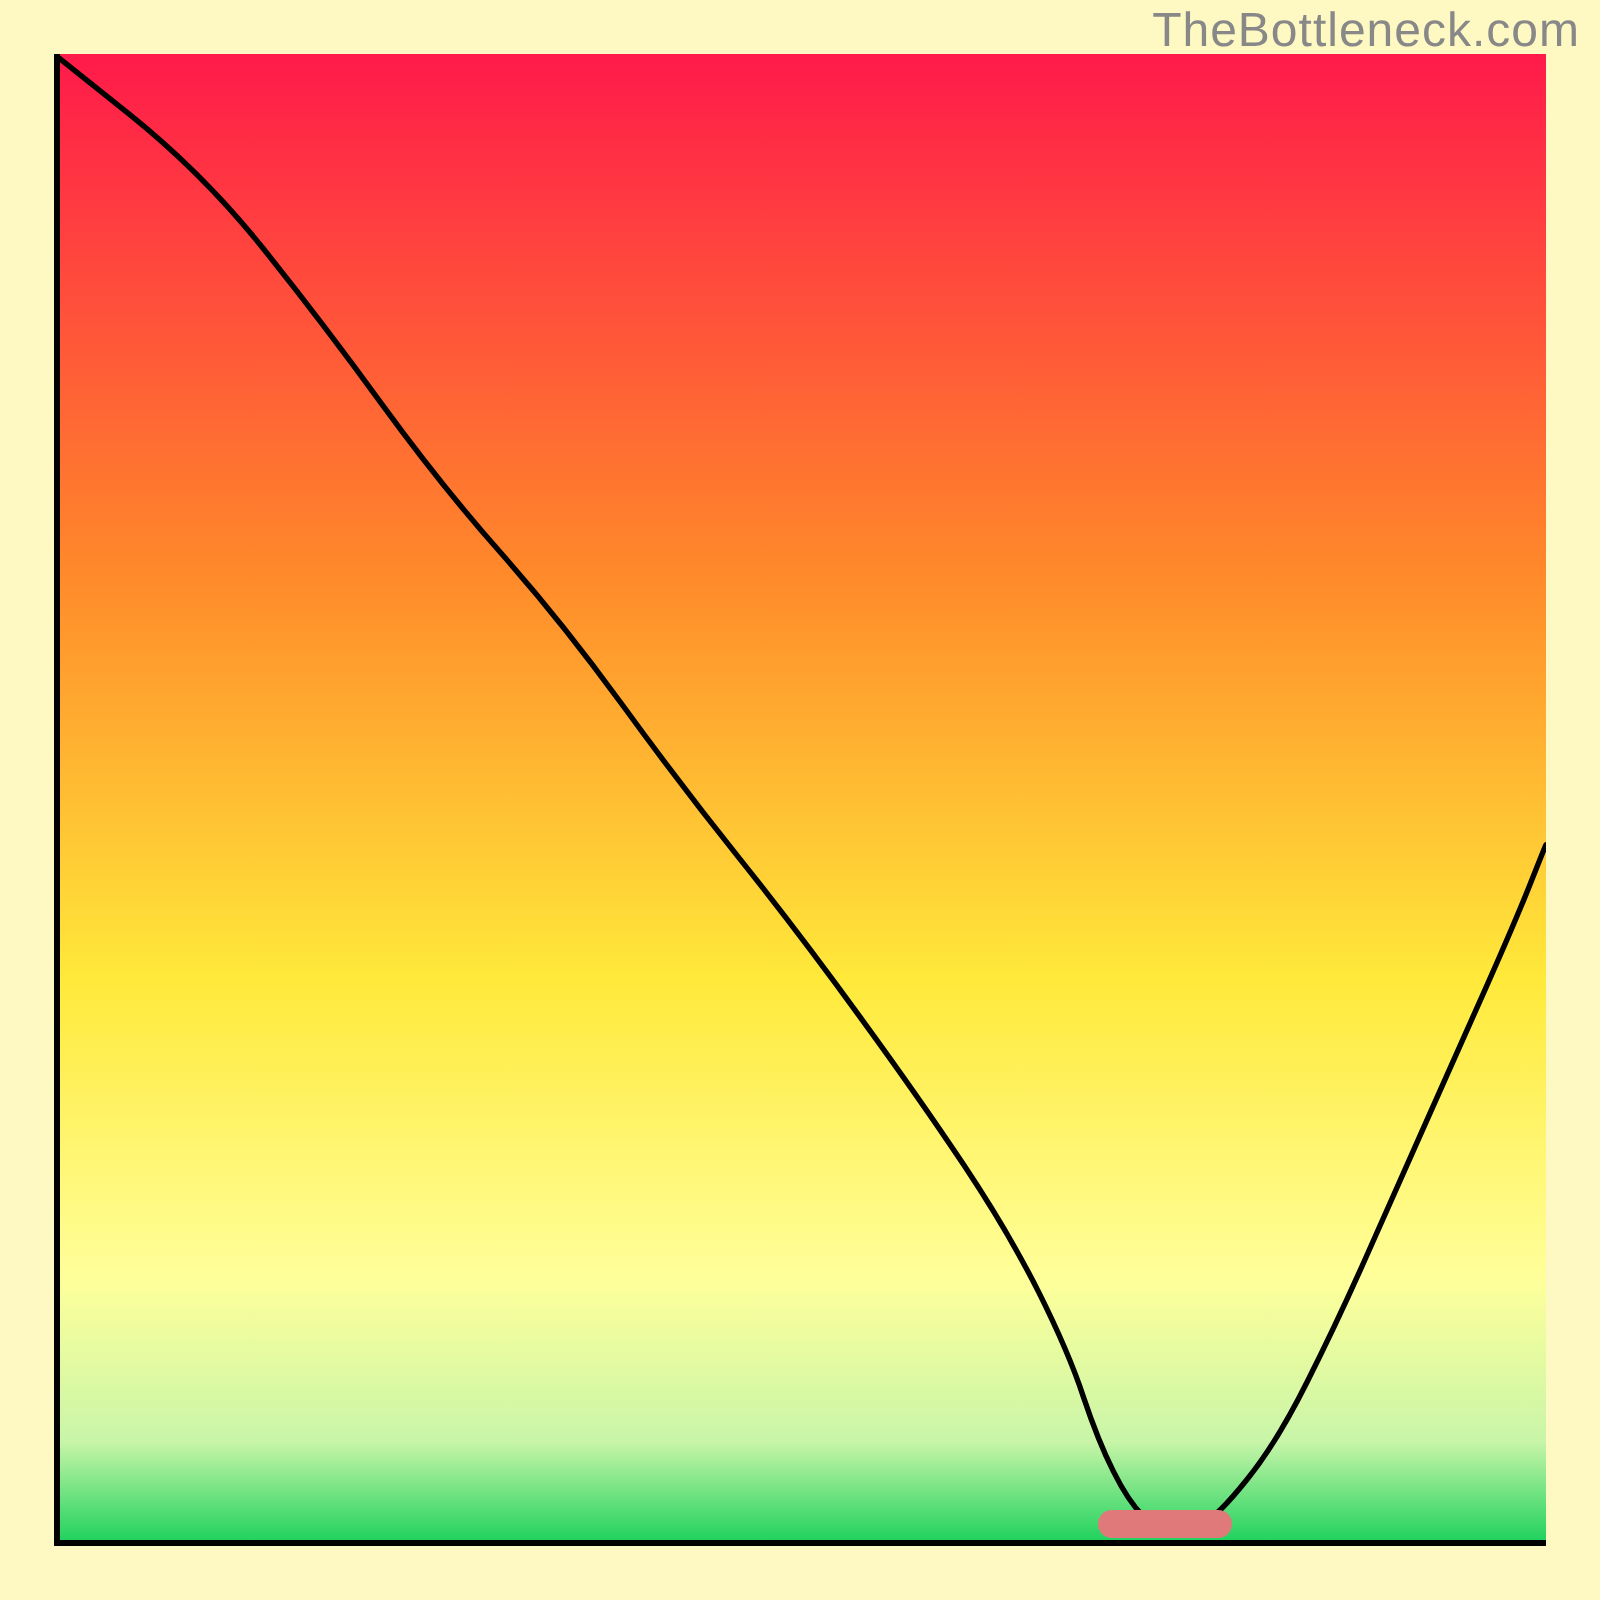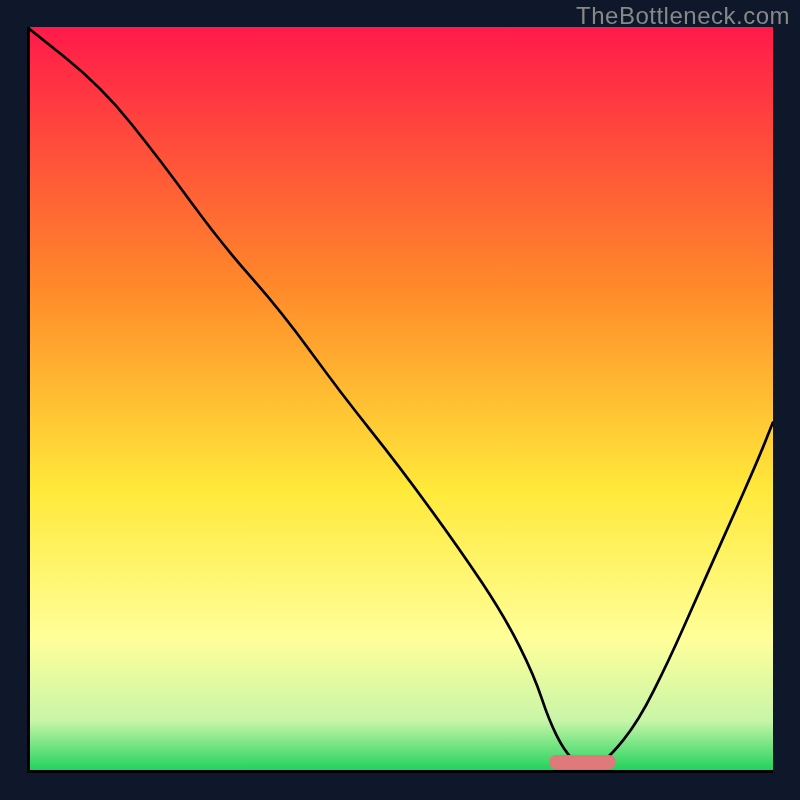"TheBottleneck.com" .page { background: #0f172a -> #fef9c3 }
